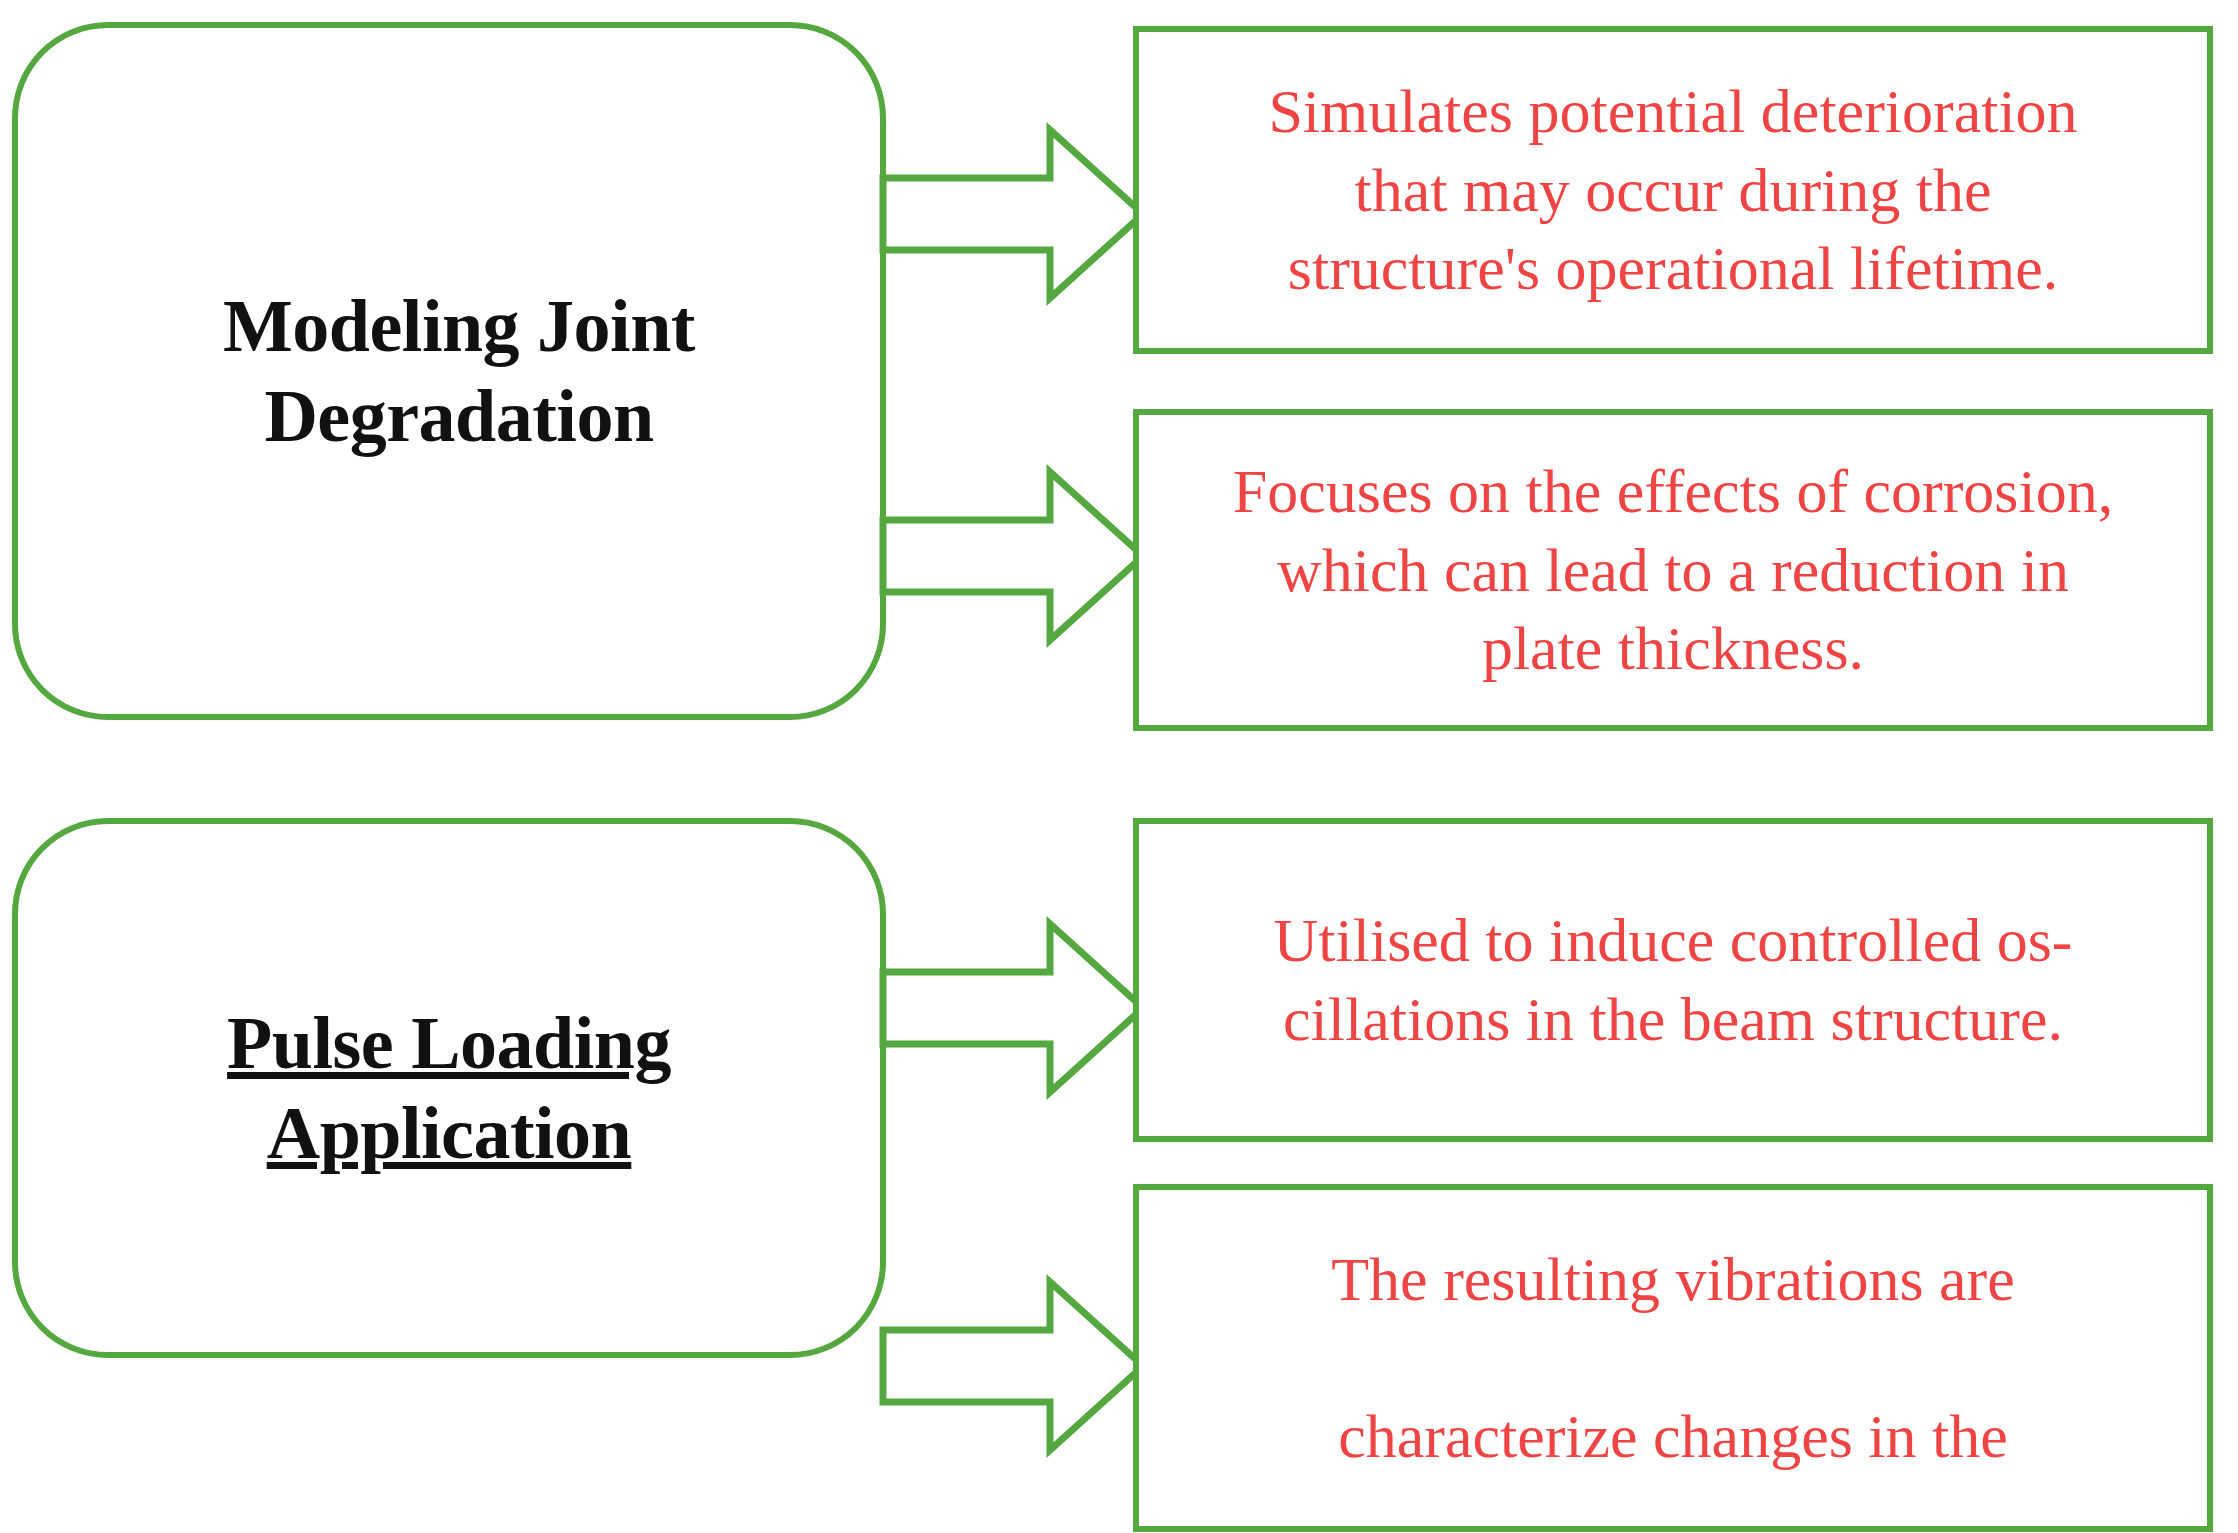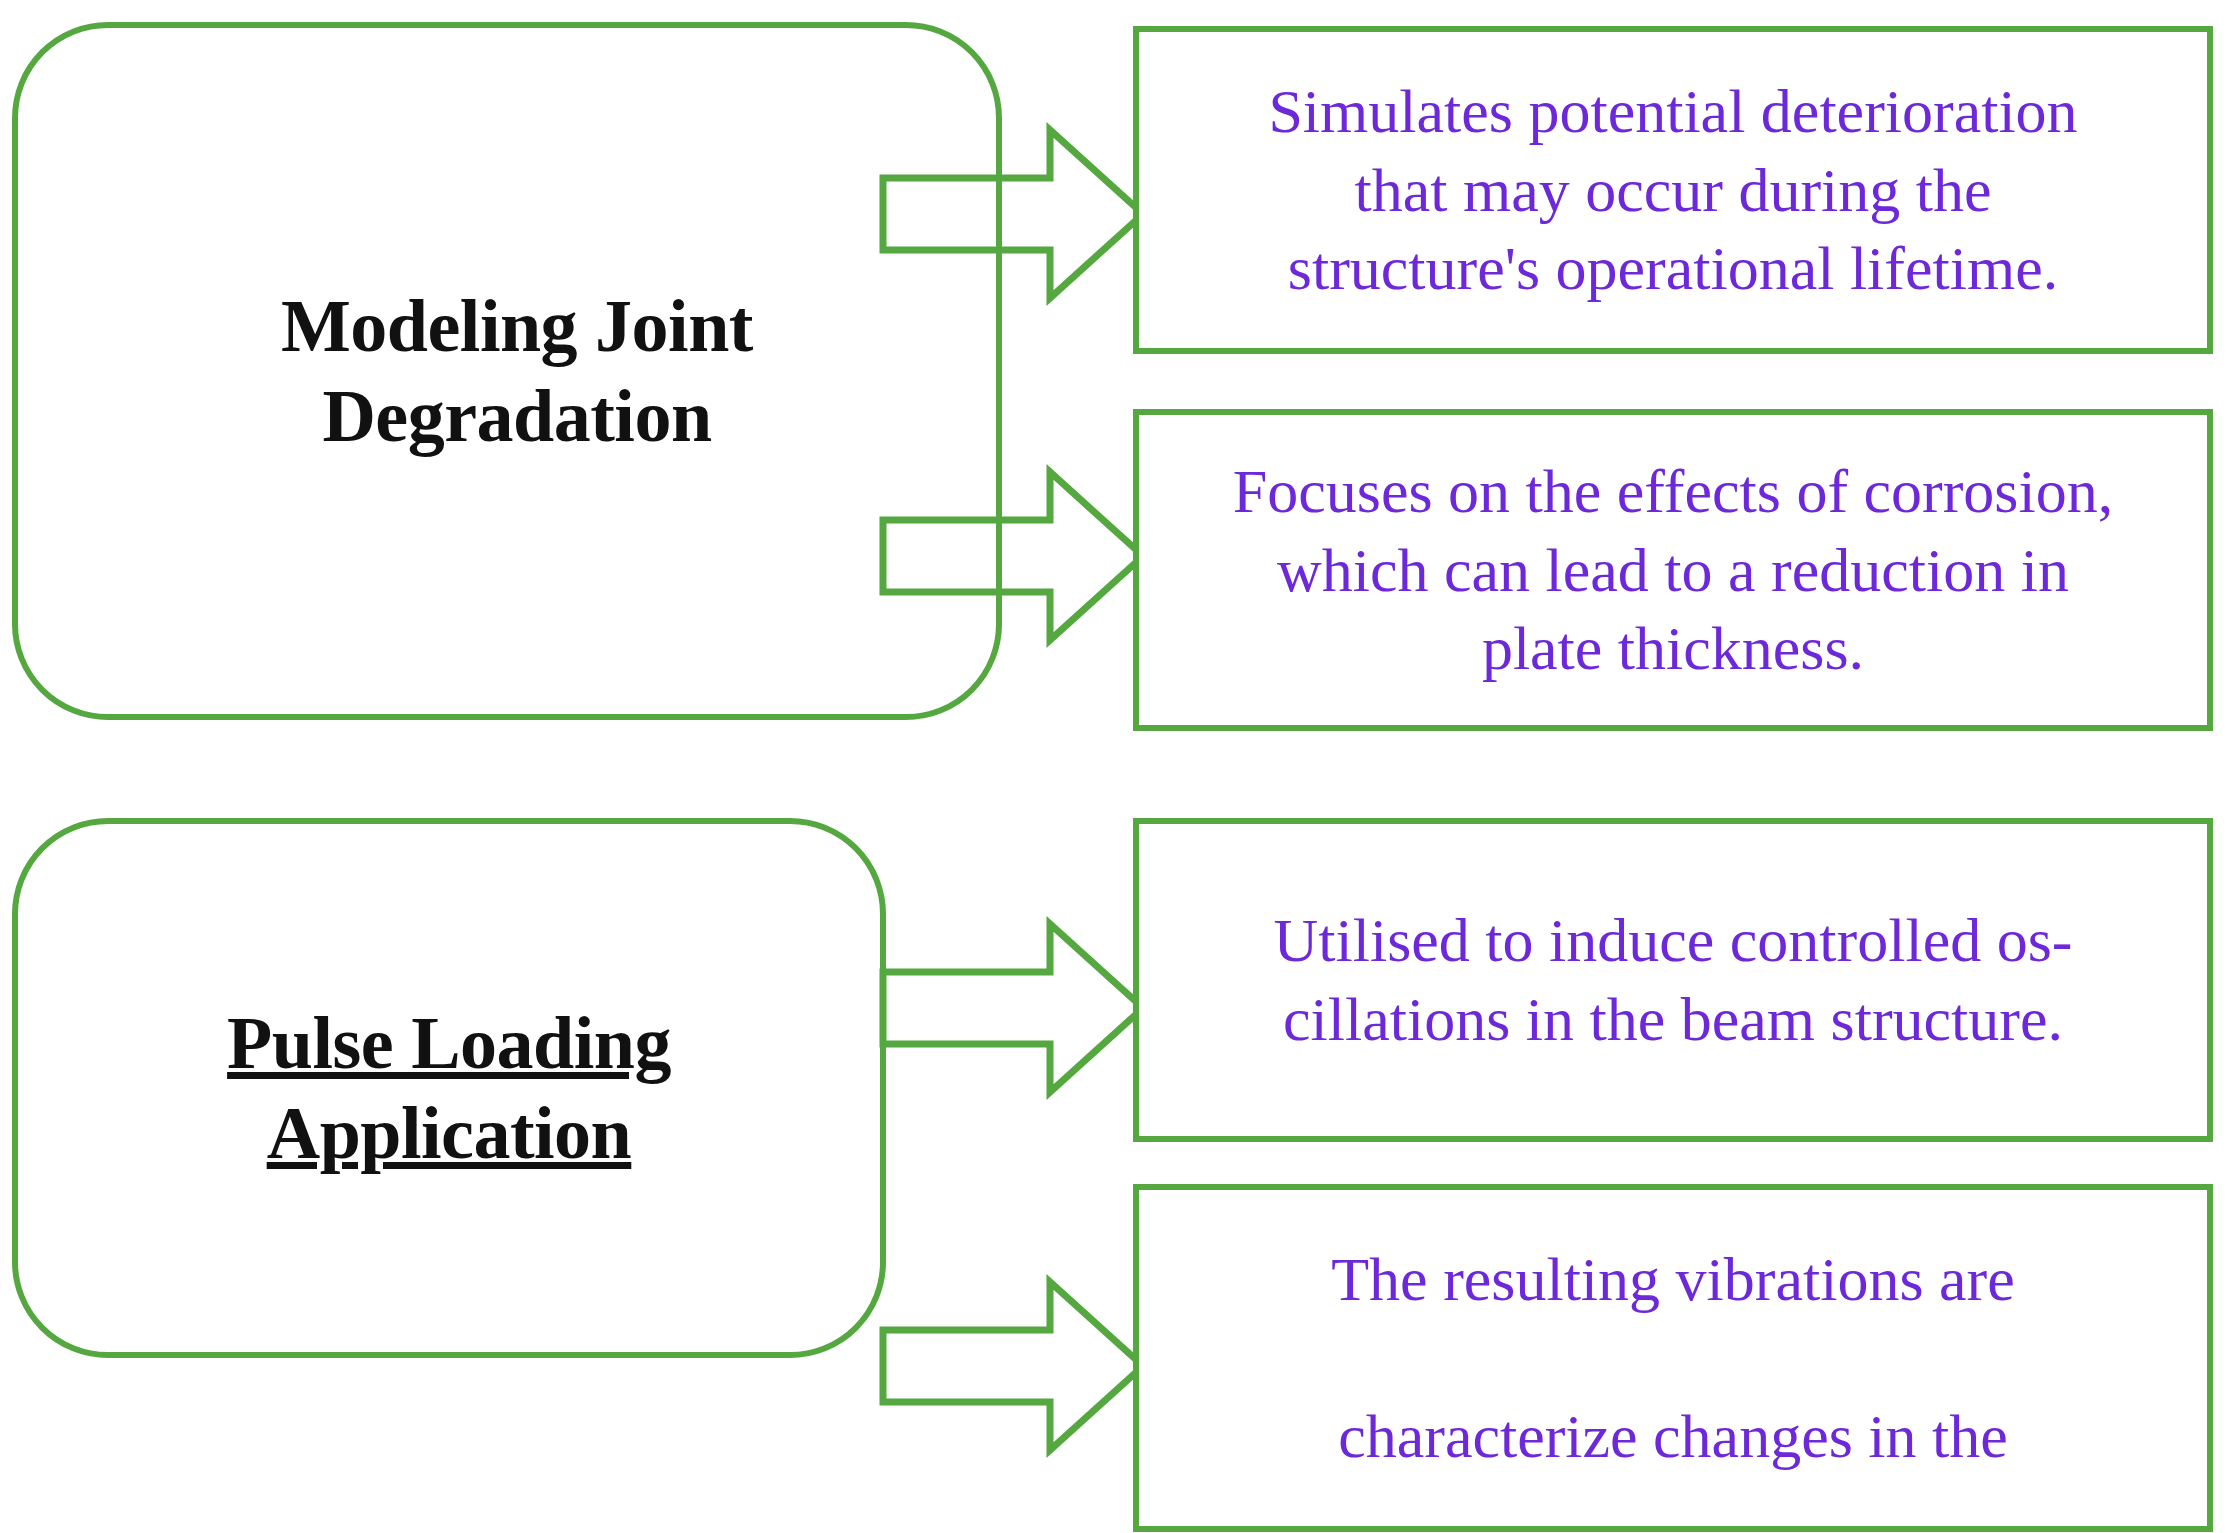"Simulates potential deterioration" .rect-box-label { color: #6d28d9 -> #ef4444 }
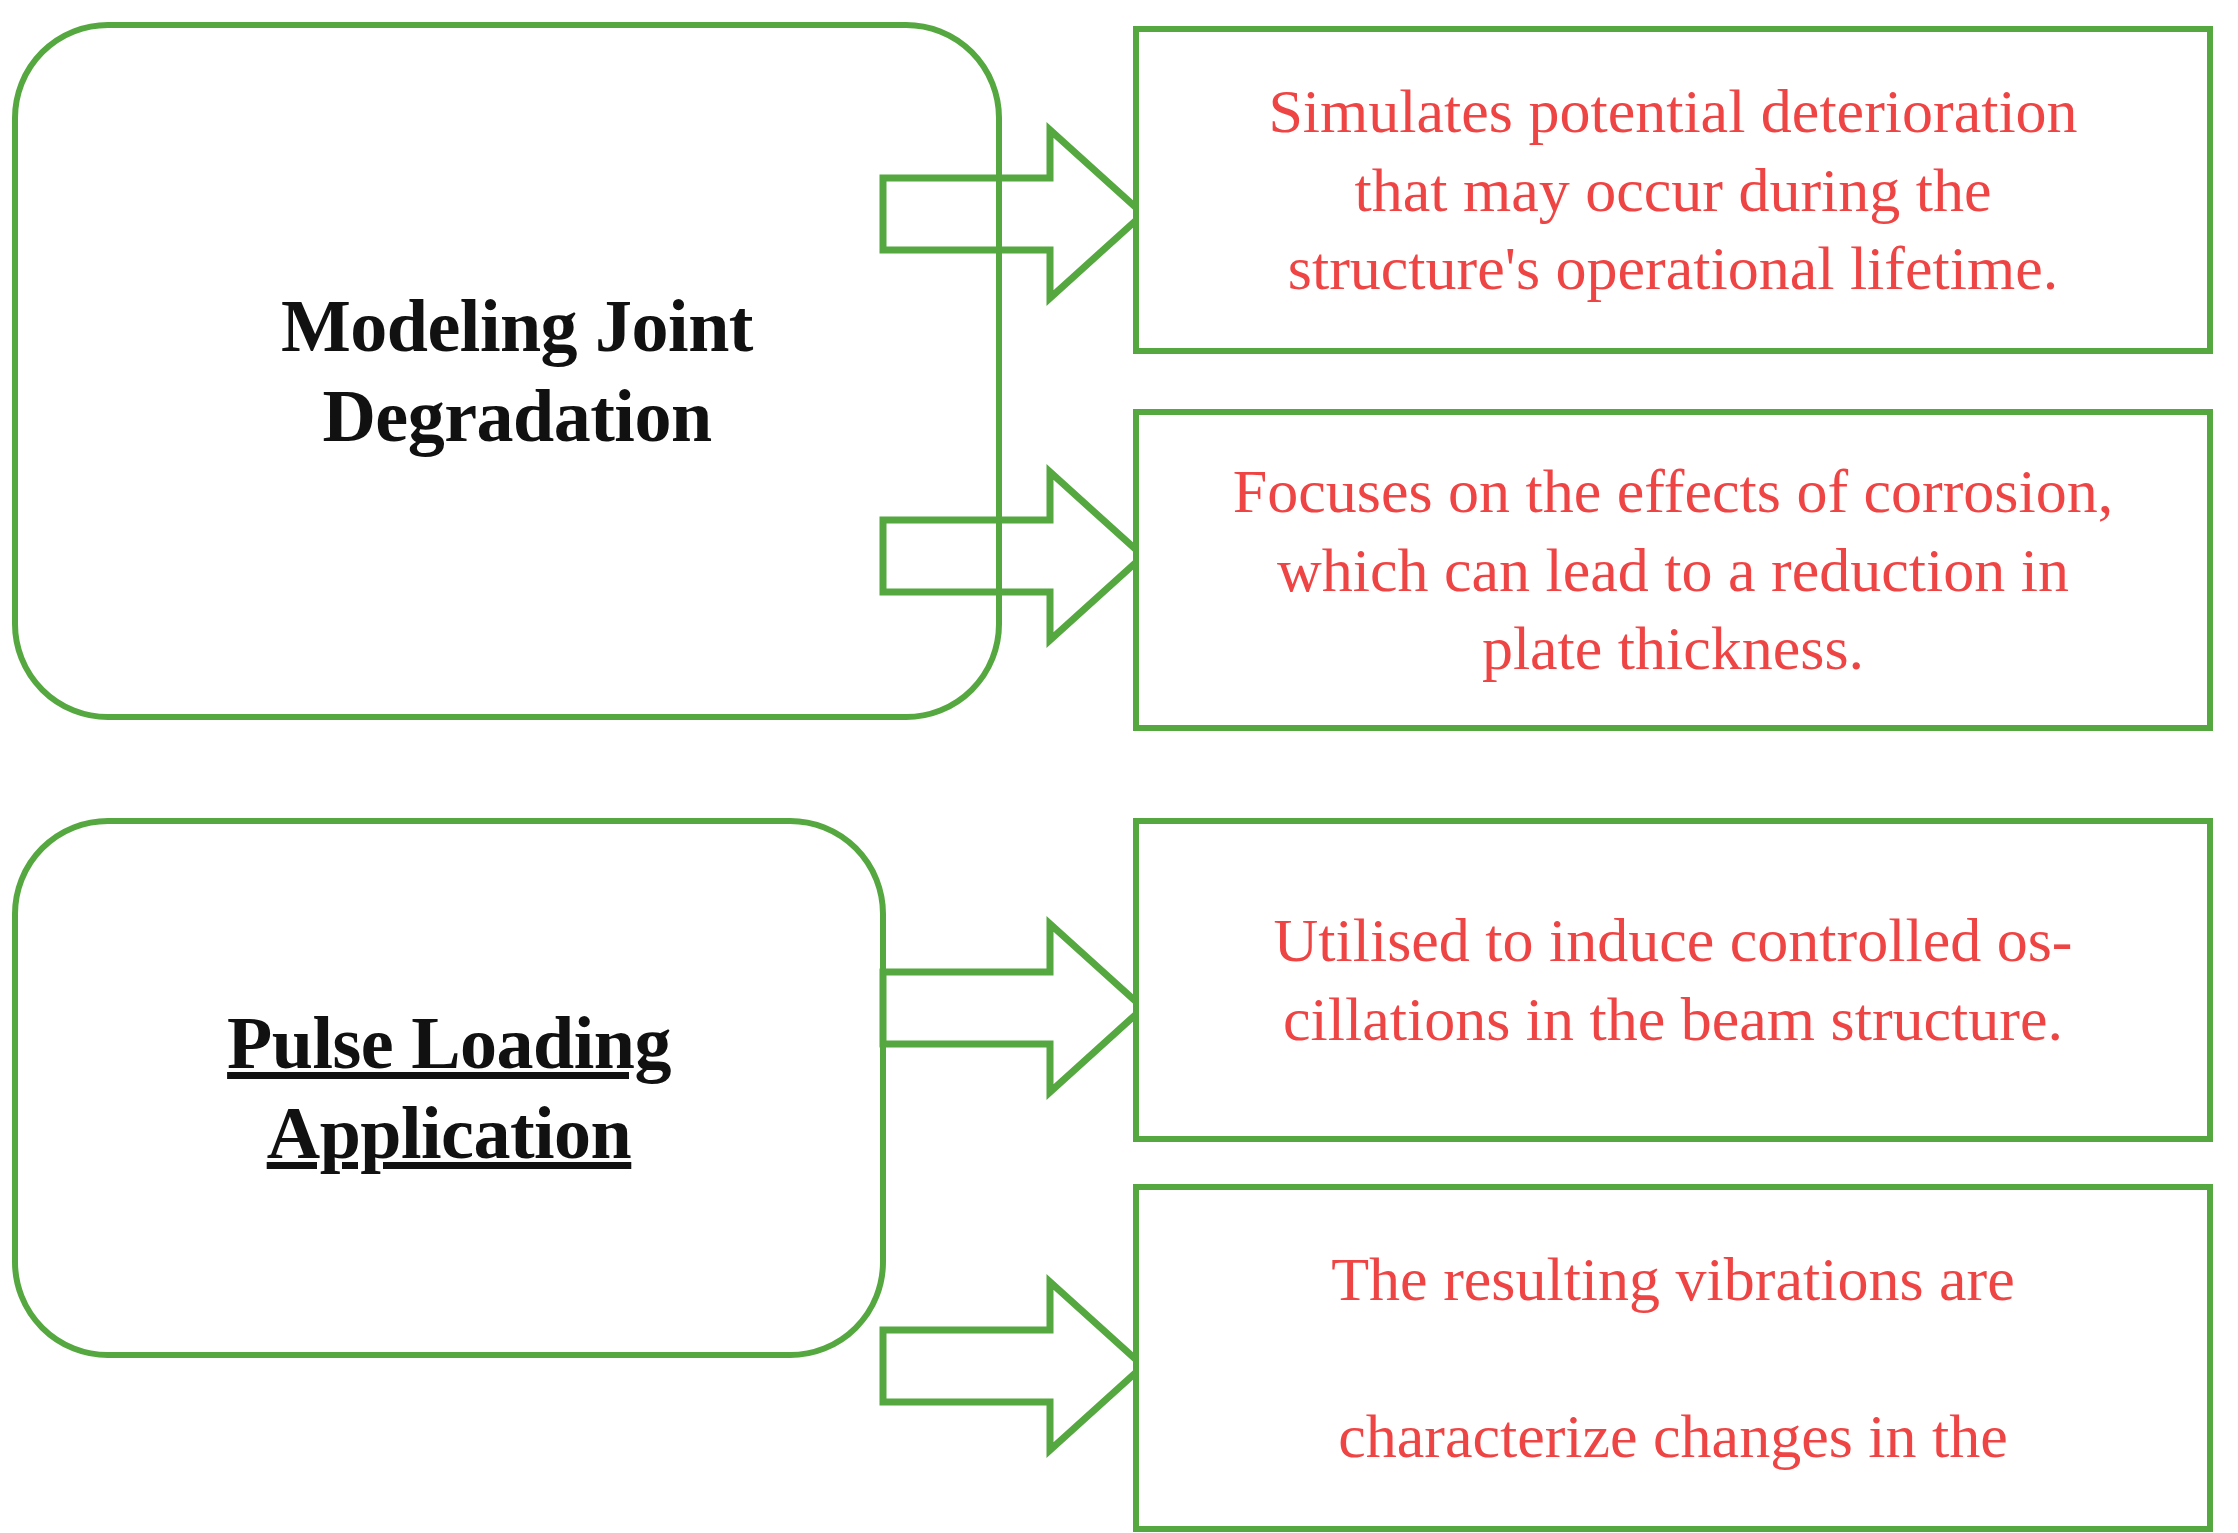"Modeling Joint" #round-box-1 { width: 990px -> 874px }
